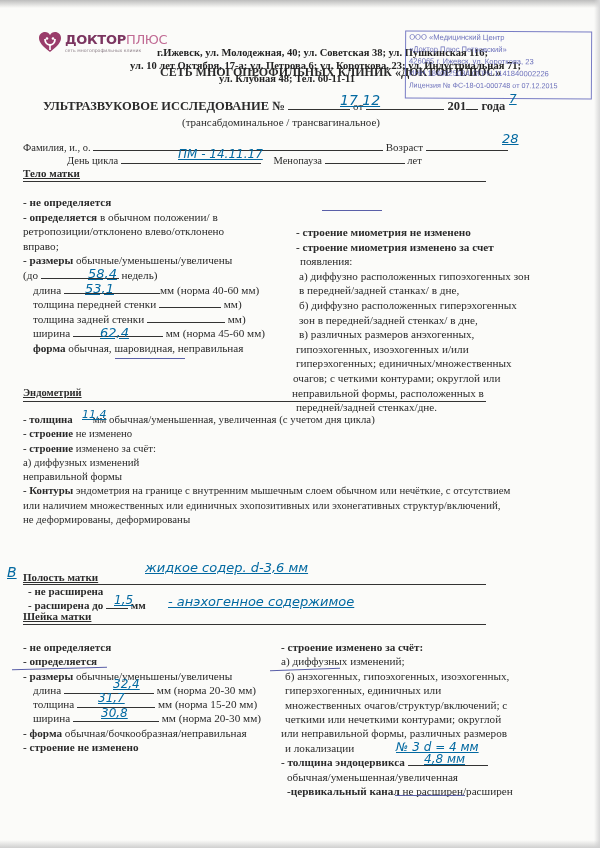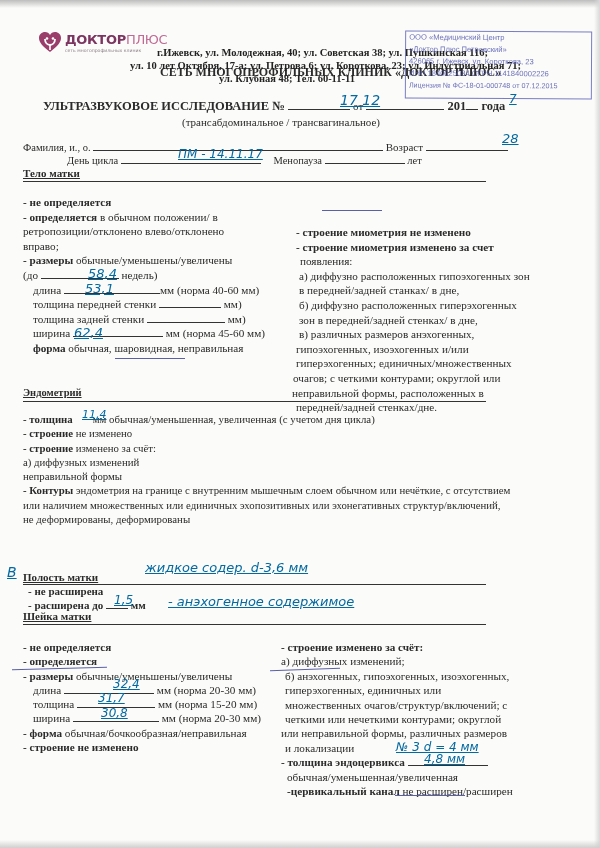"62,4" div.hand { left: 74px -> 100px }
